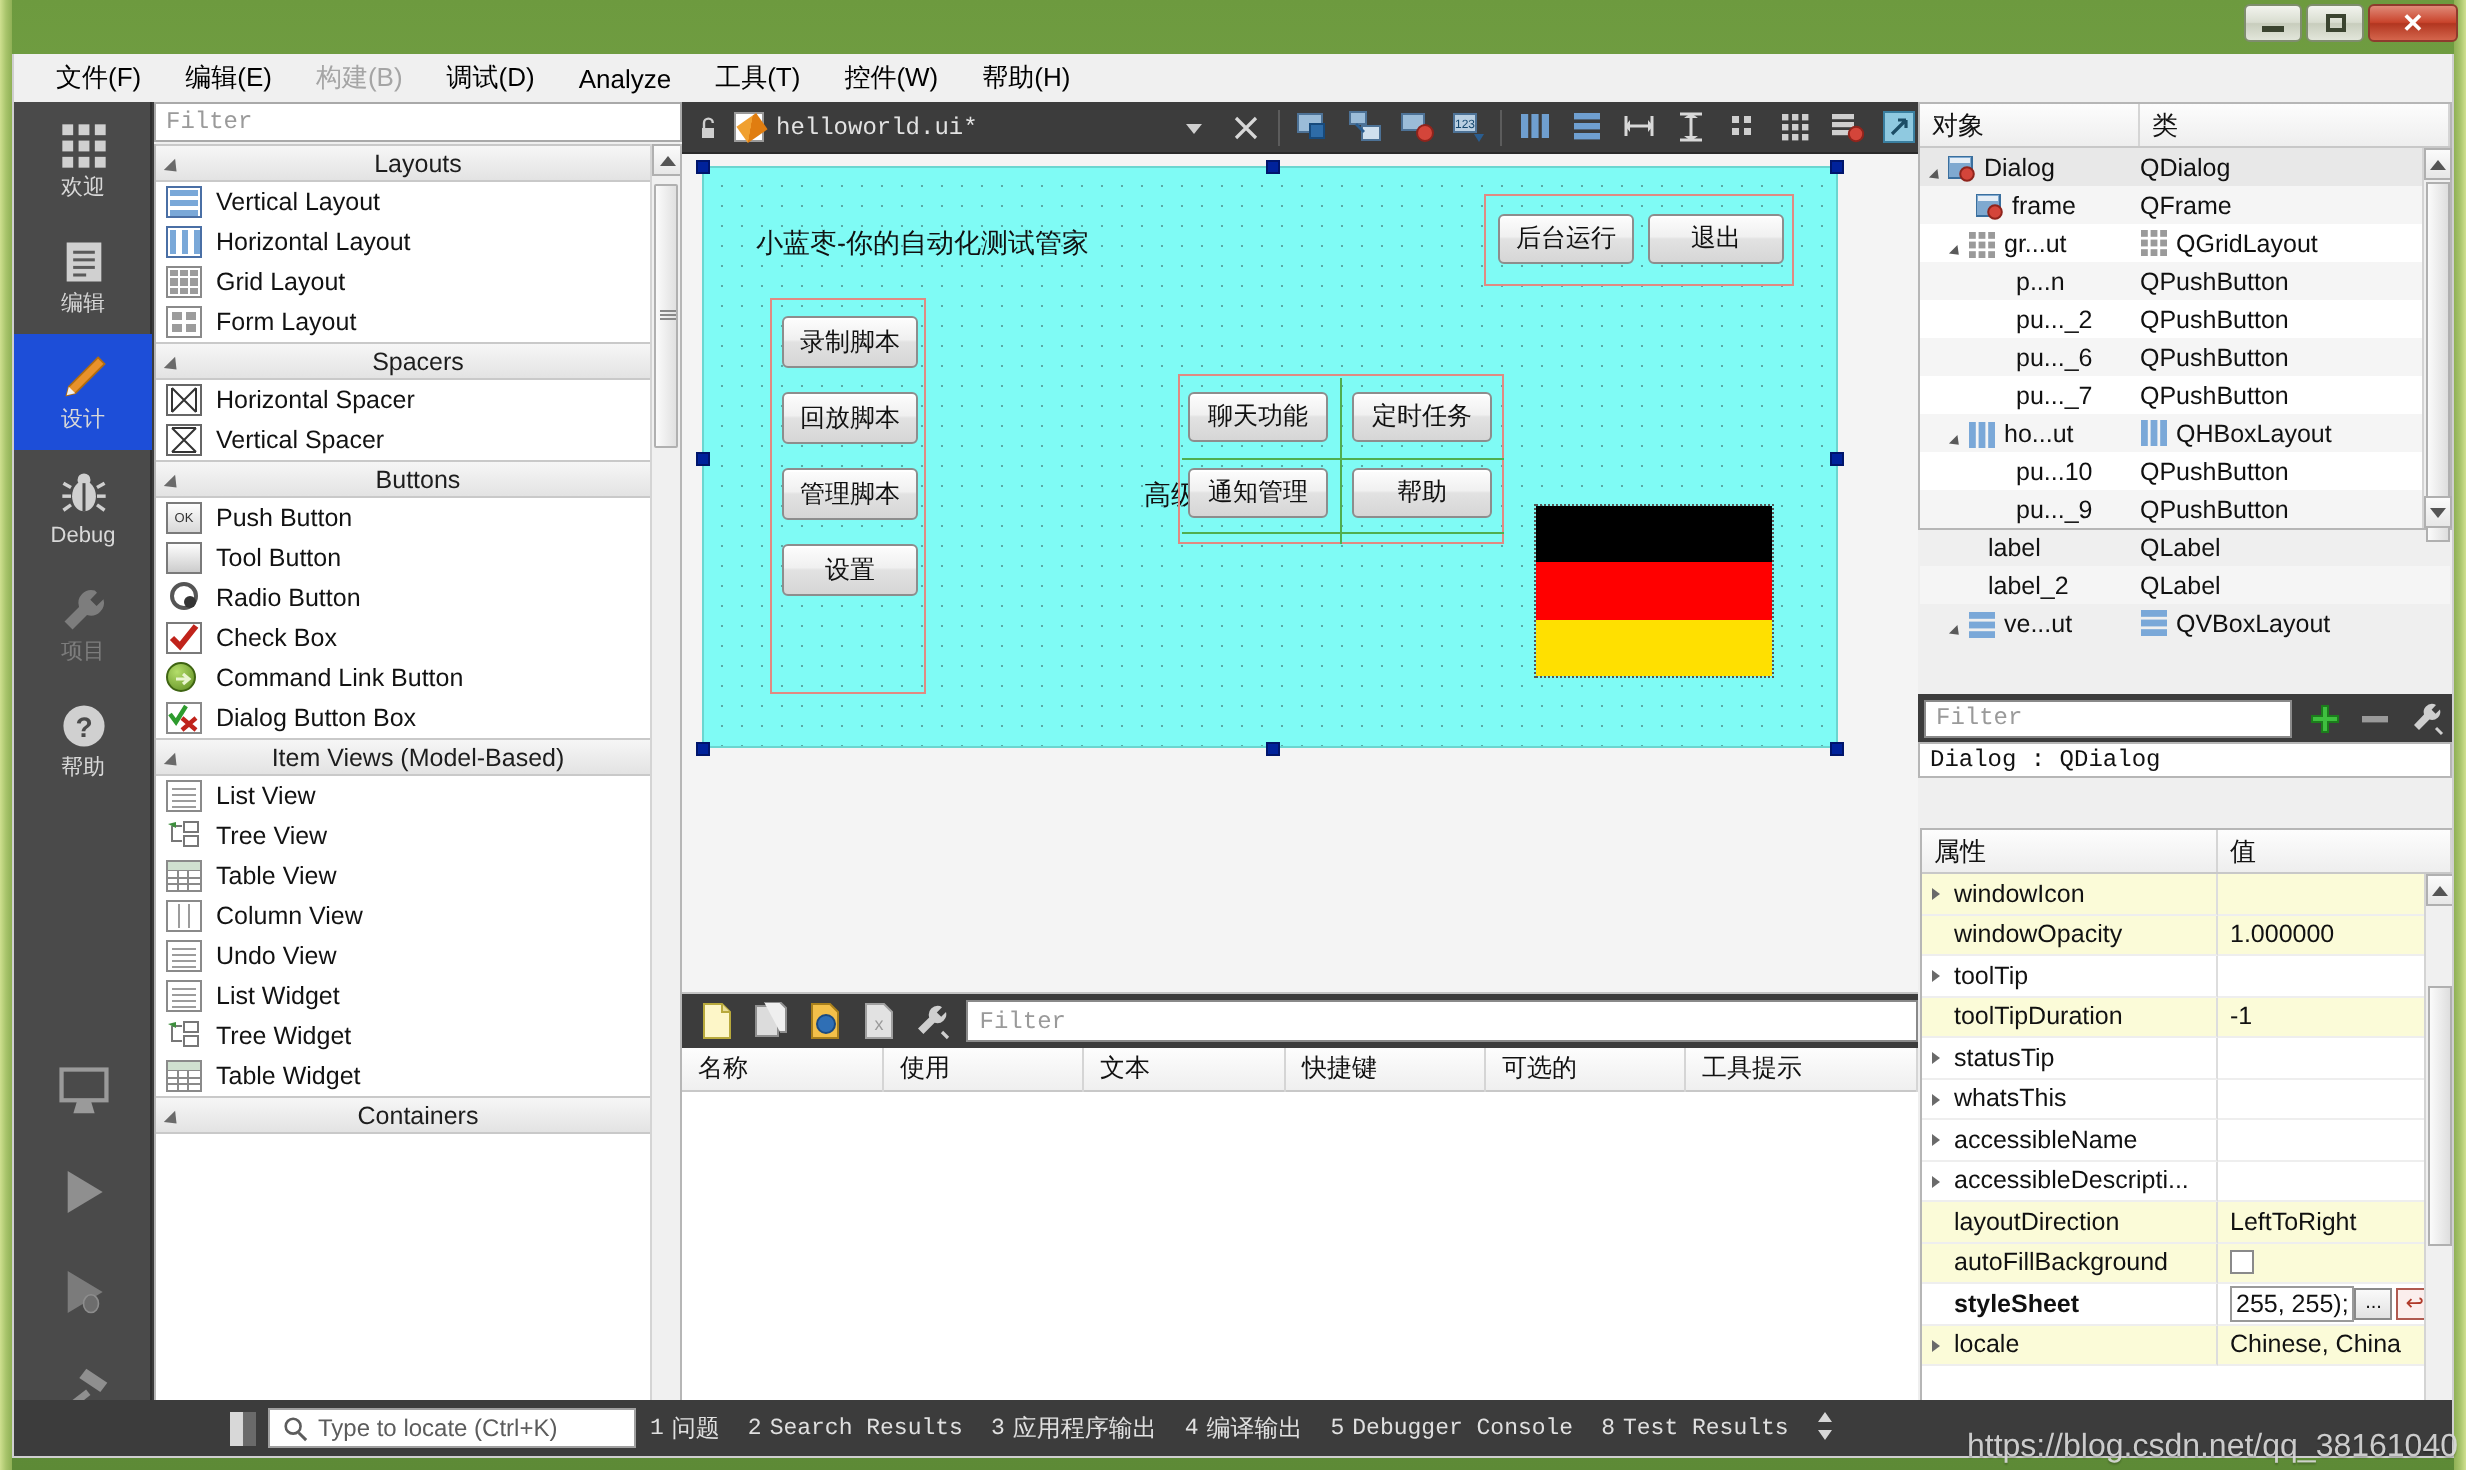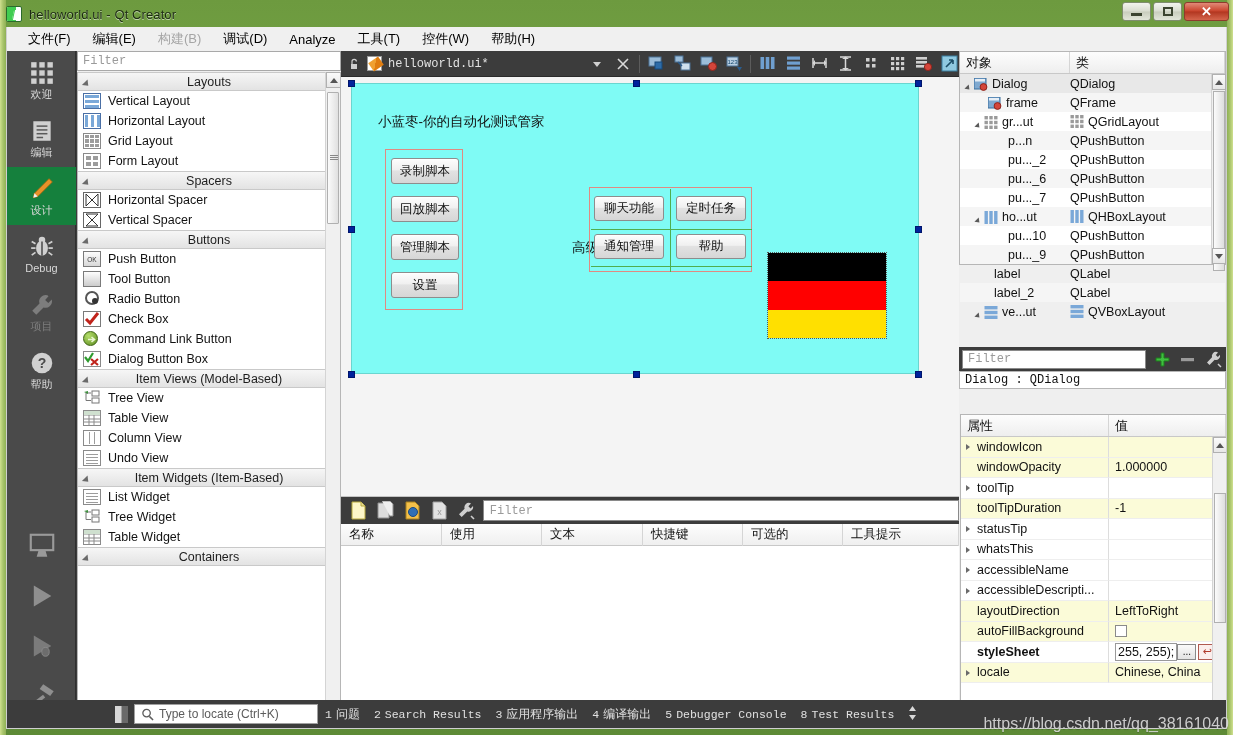"helloworld.ui - Qt Creator" div.title-left { html: <div> <div></div> <div>helloworld.ui - Qt Creator</div> </div> -> none }
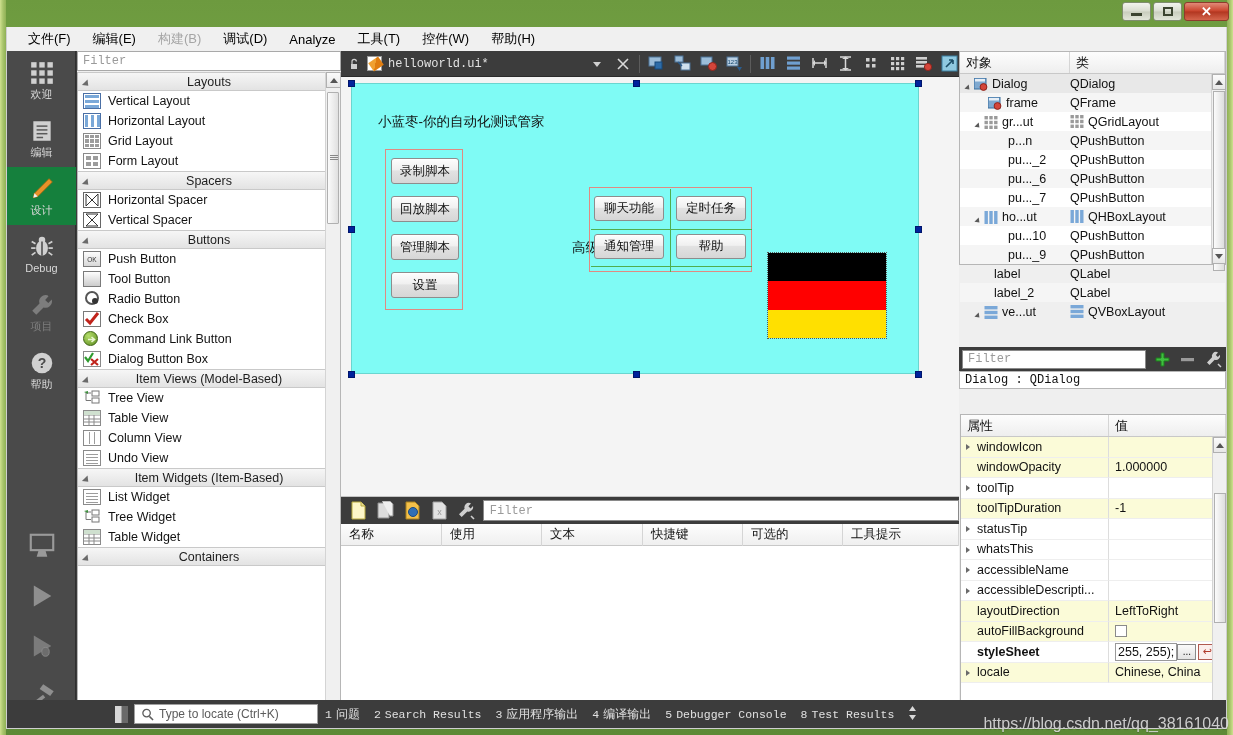"后台运行" div.sel-container { html: none -> <div> <div>后台运行</div> <div>退出</div> </div> }
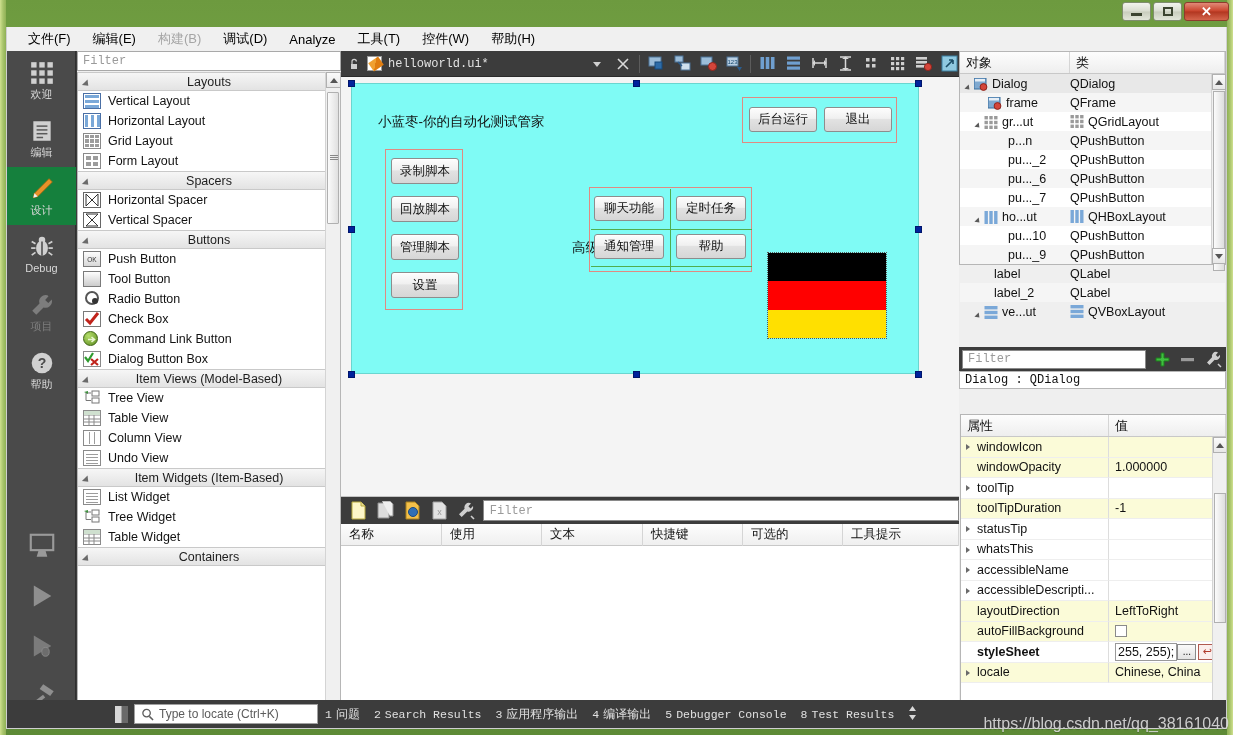"录制脚本" div.sel-container { height: 161px -> 198px }
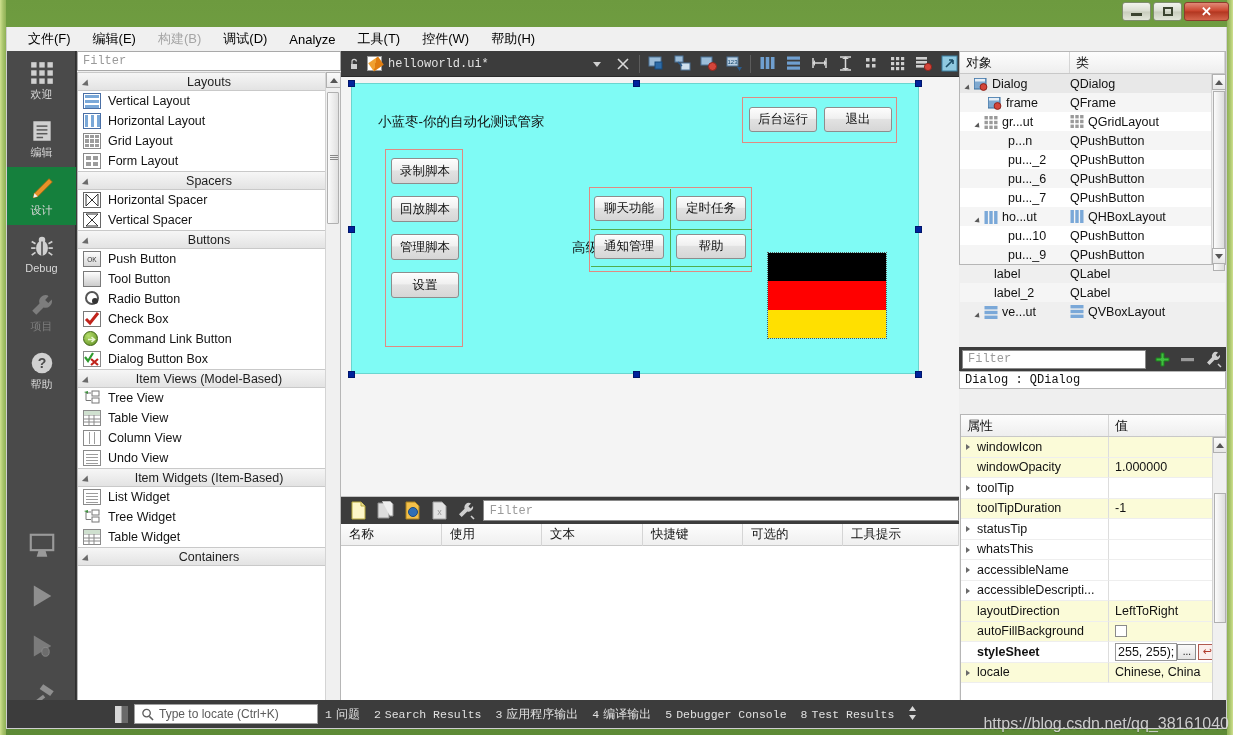"设计" .mode.active { background: #15803d -> #1d4ed8 }
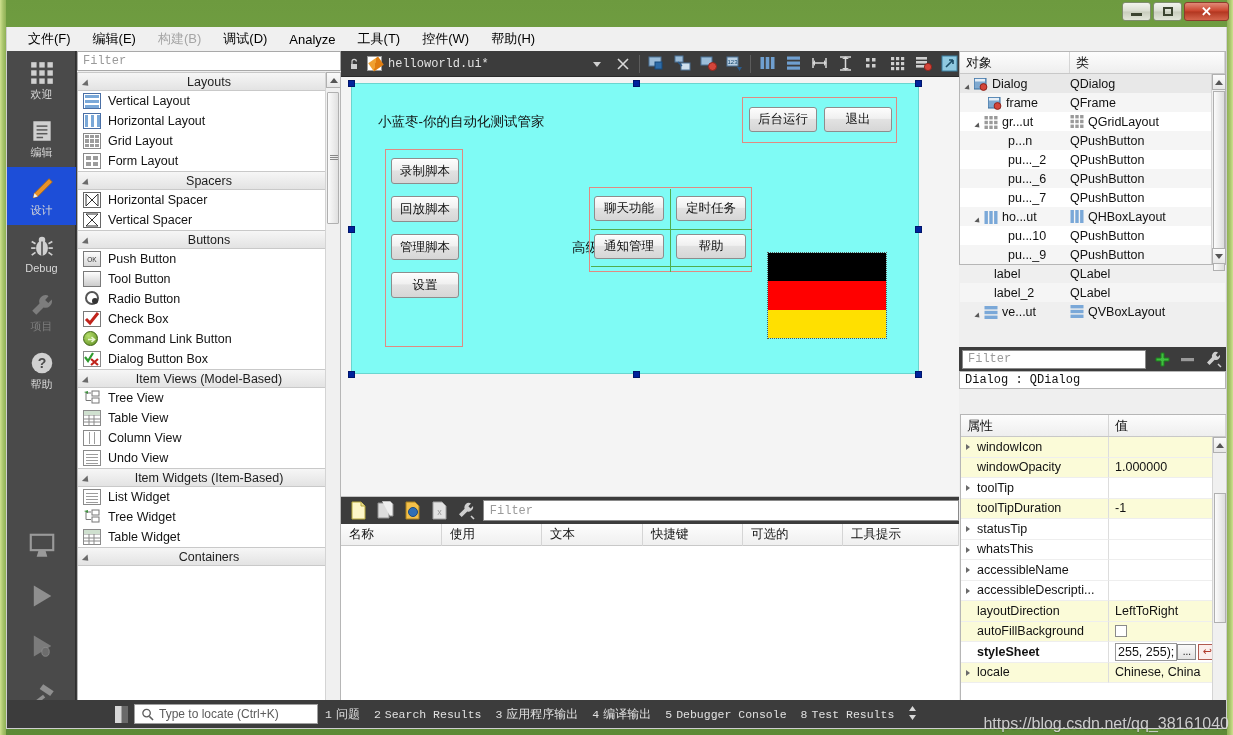"List View" div.wb-row { html: none -> <div> <span> <i></i> <i></i> <i></i> <i></i> </span> <span>List View</span> </div> }
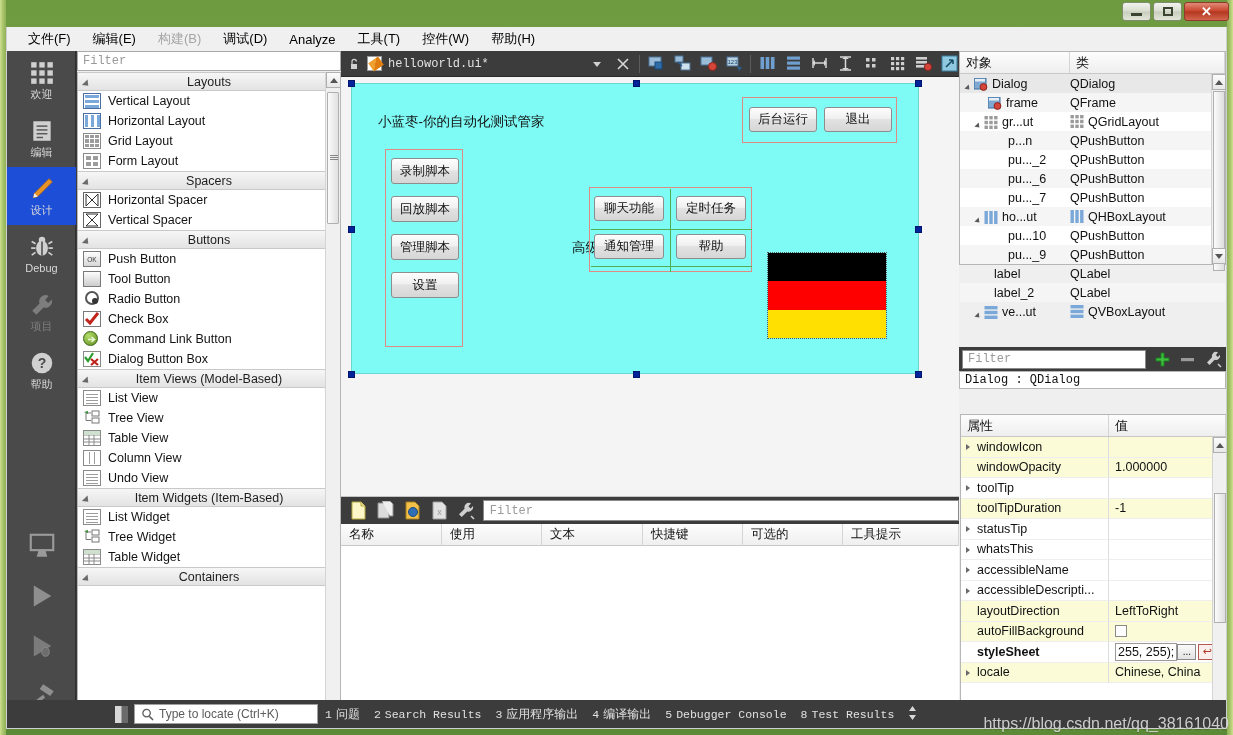"Item Widgets (Item-Based)" div.wb-cat { html: <div> <span></span> <span>Item Widgets (Item-Based)</span> </div> -> none }
